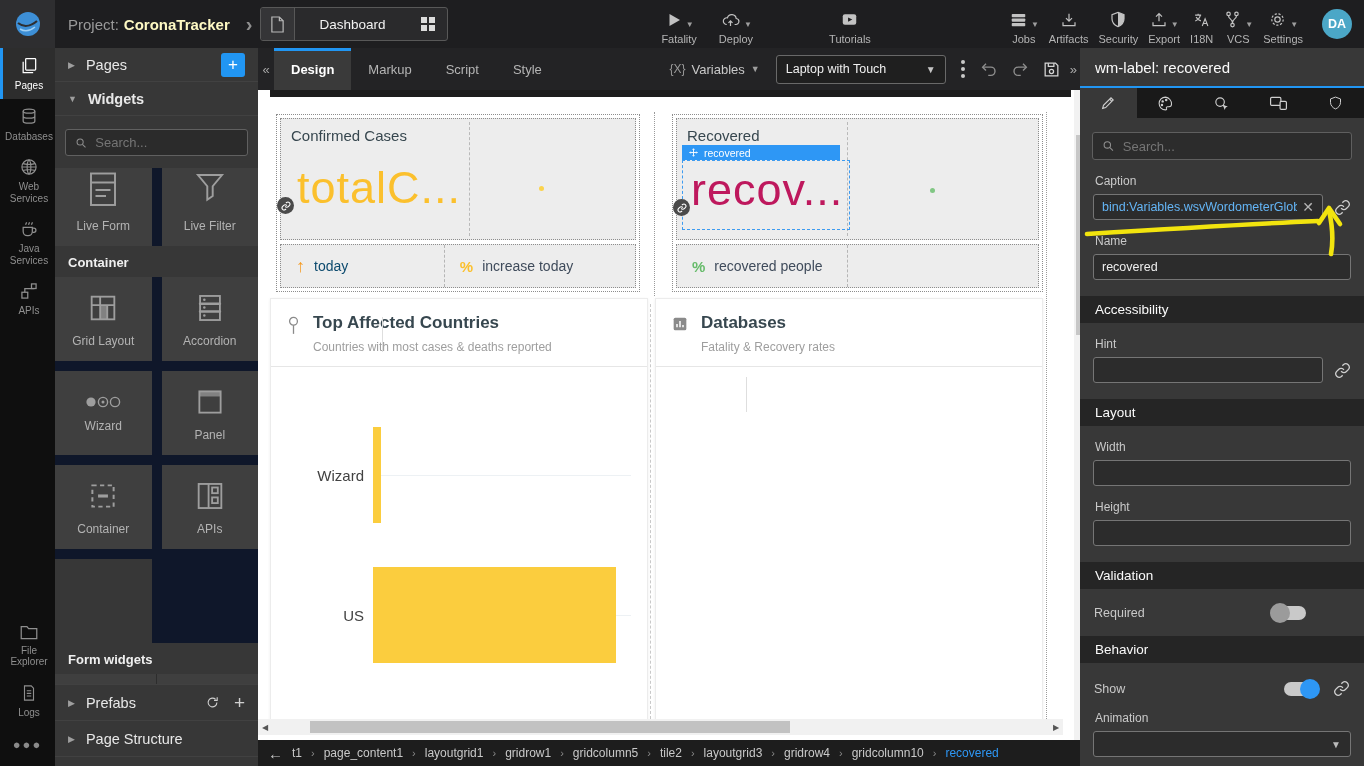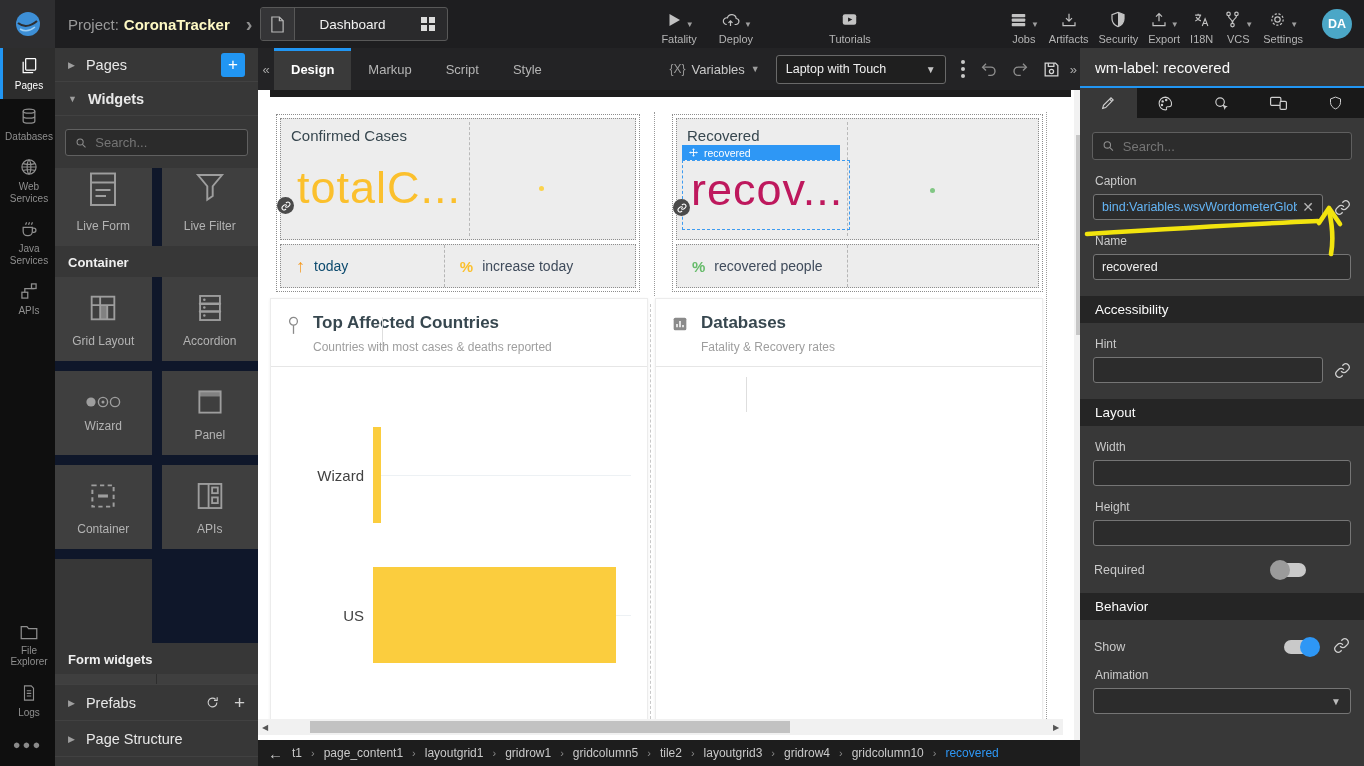"Validation" div.psection { html: none -> <div>Validation</div> }
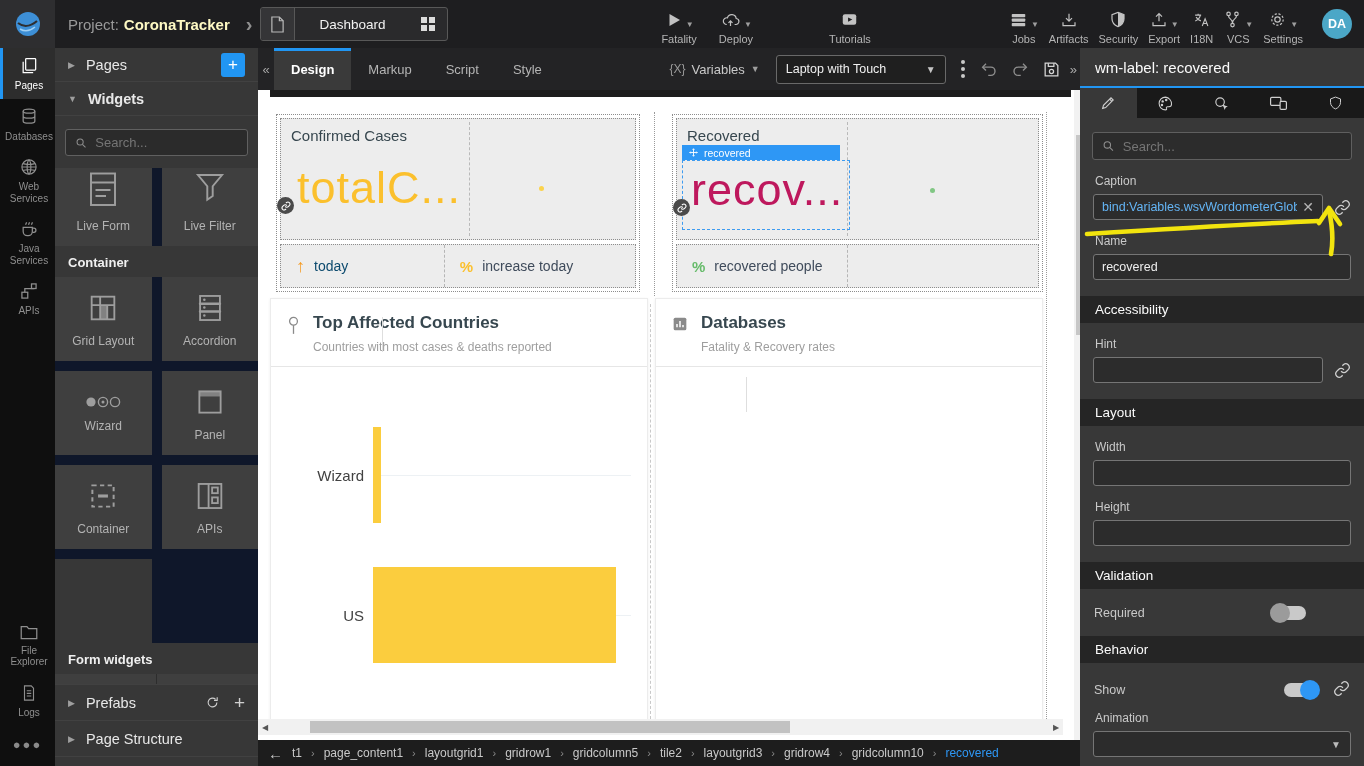"Required" .toggle-row { align-items: flex-end -> center }
